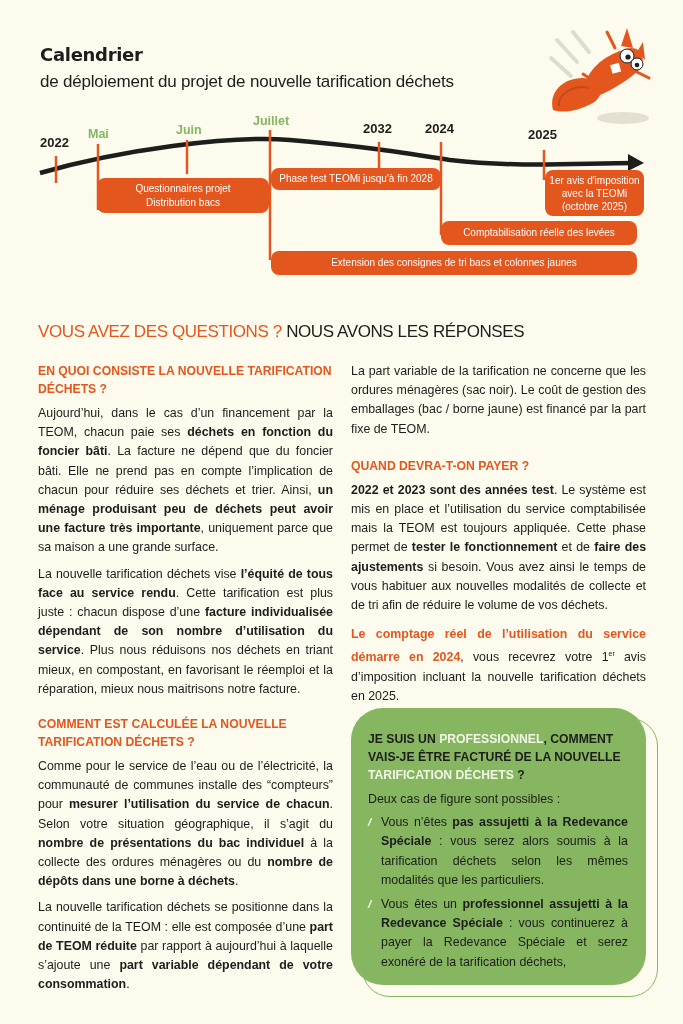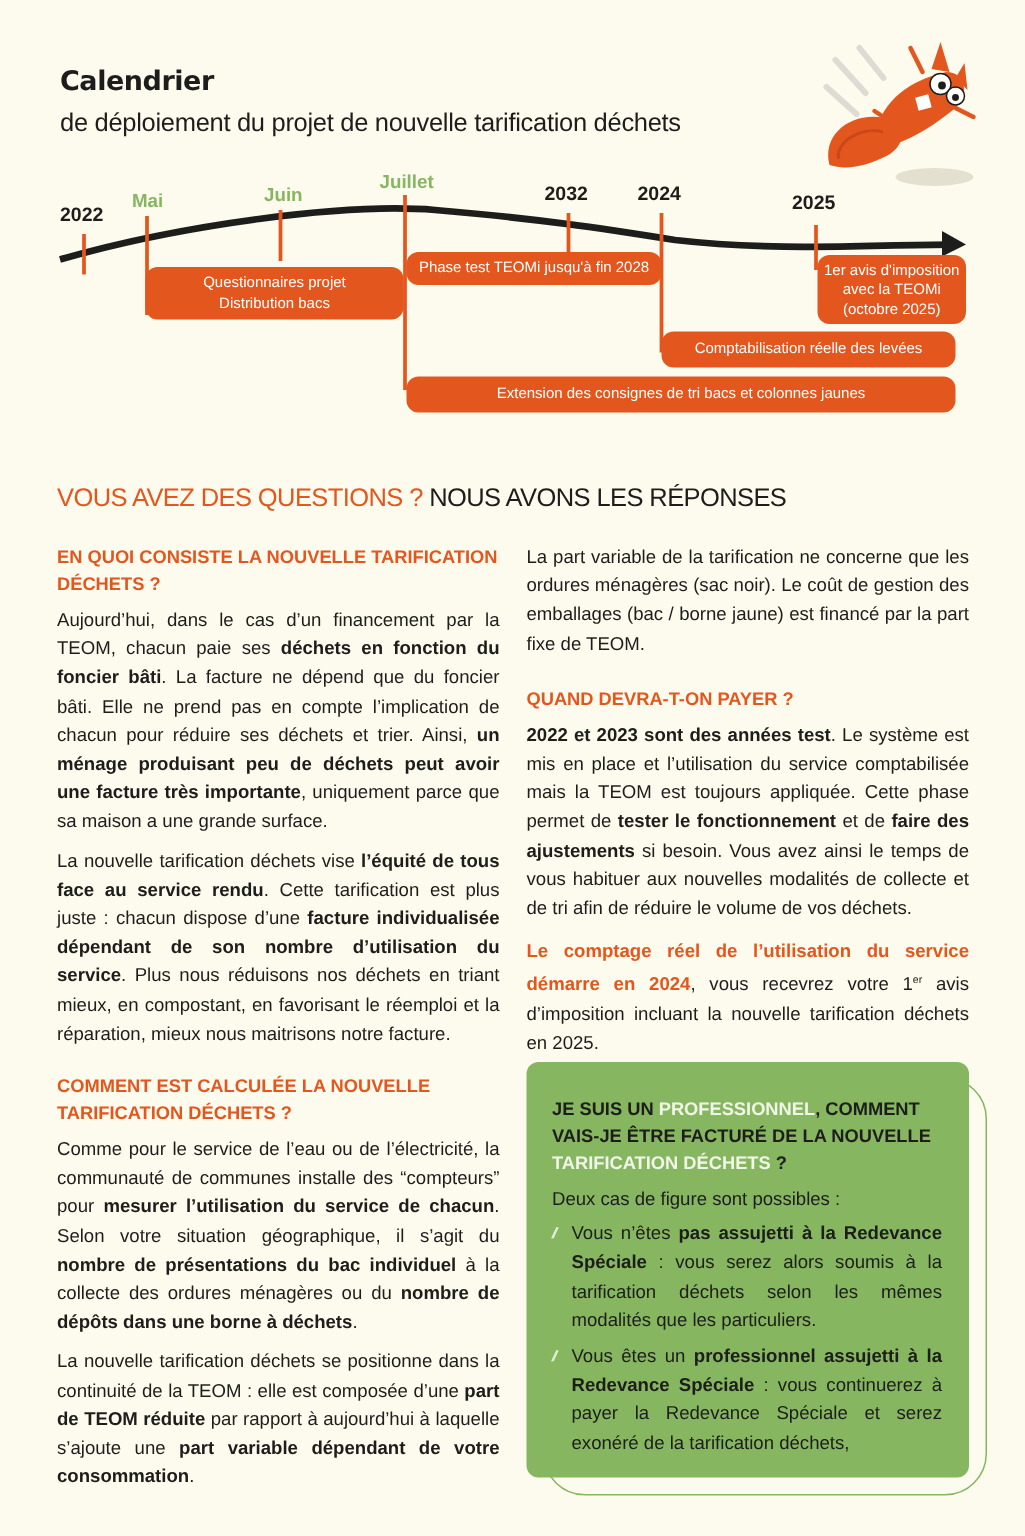"JE SUIS UN PROFESSIONNEL, COMMENT" .green-box { border-radius: 8px -> 32px }
